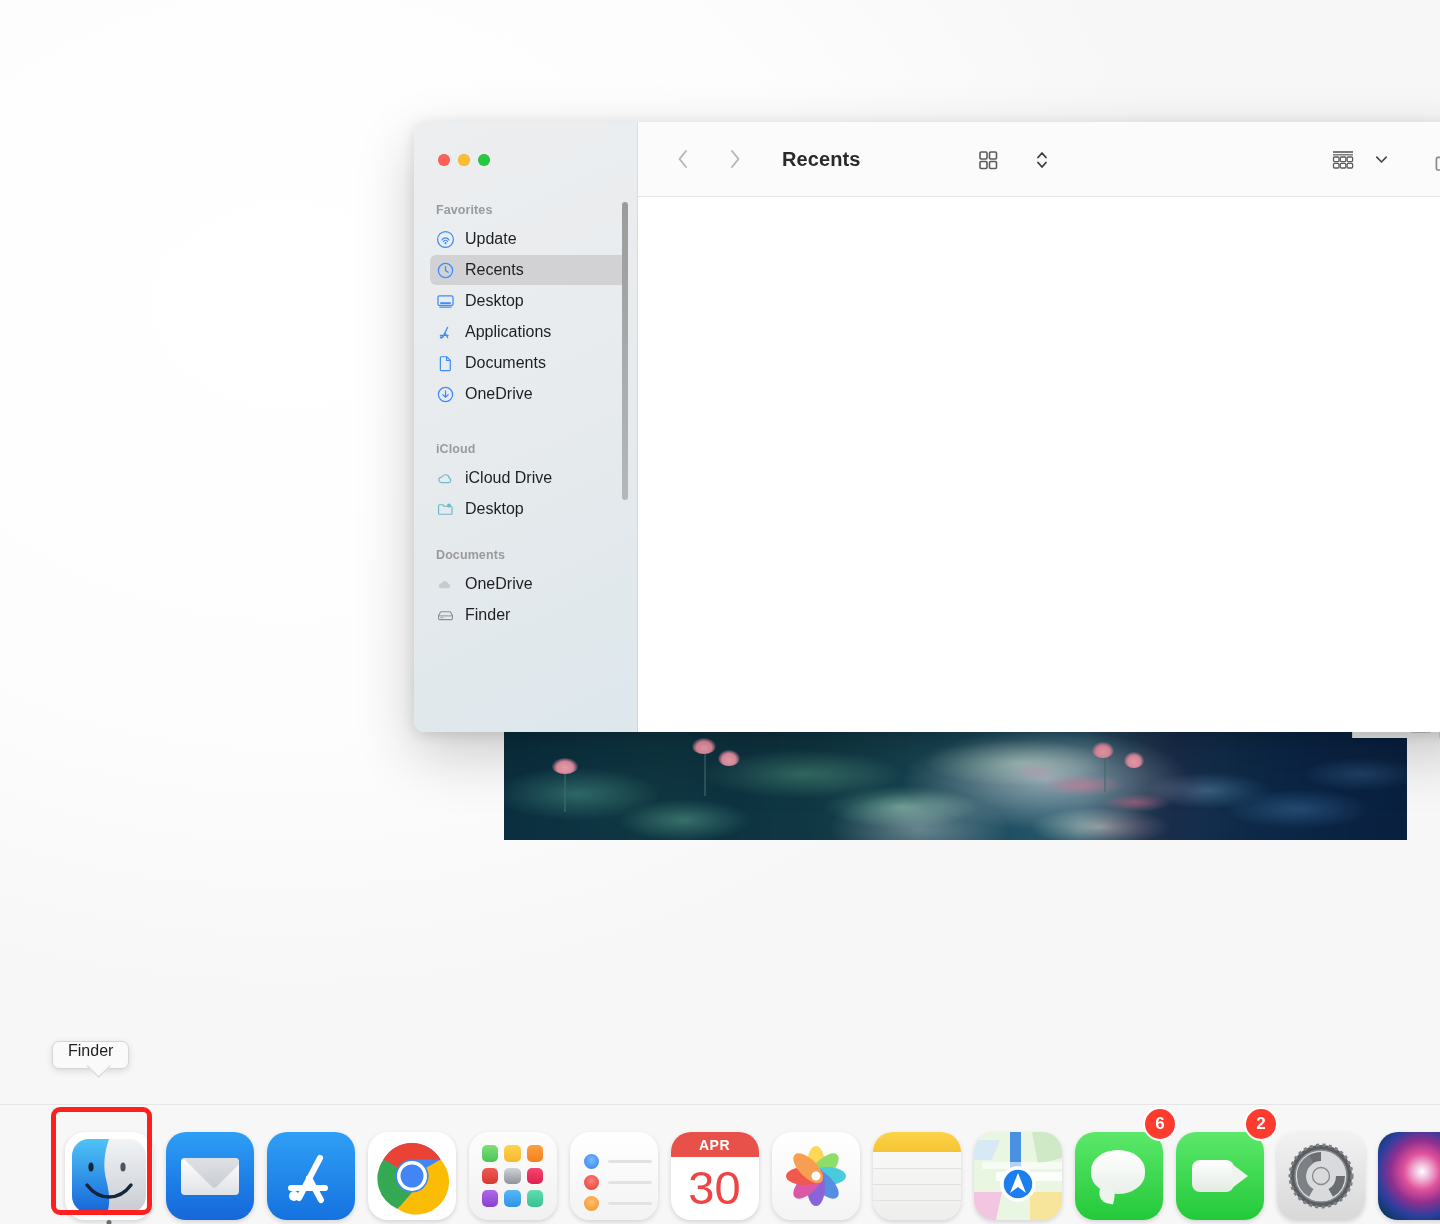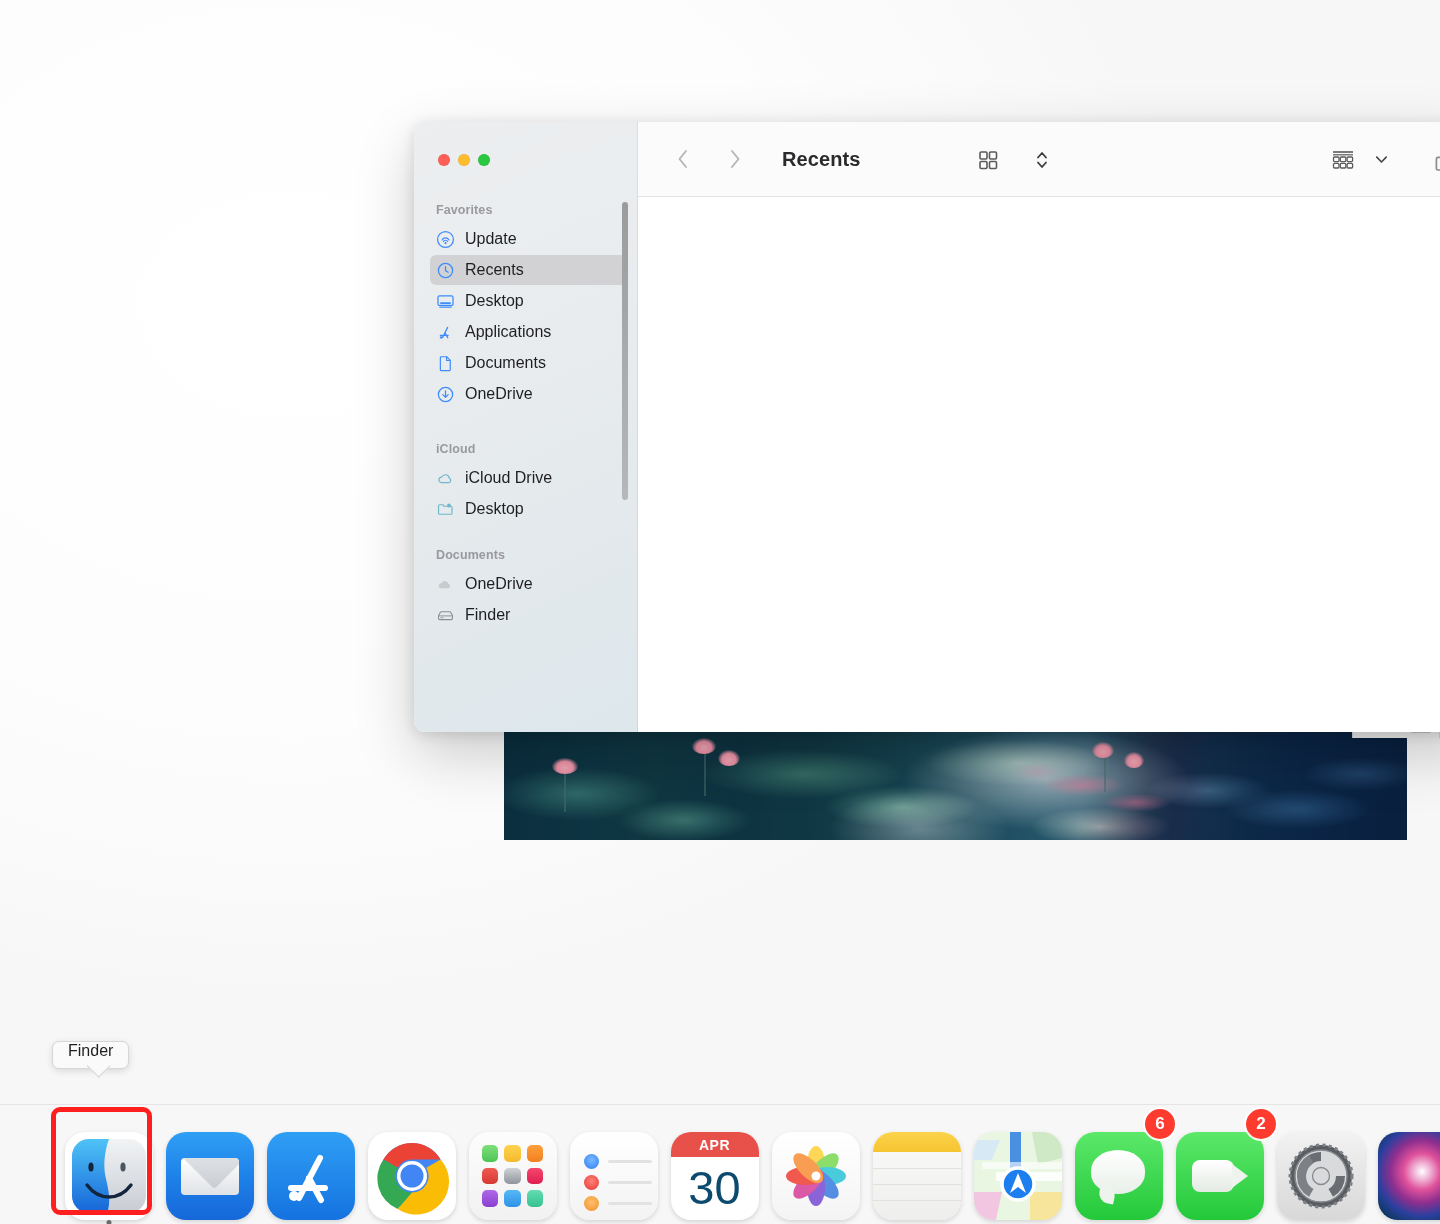"30" .cal-day { color: #0c4a6e -> #ef4444 }
